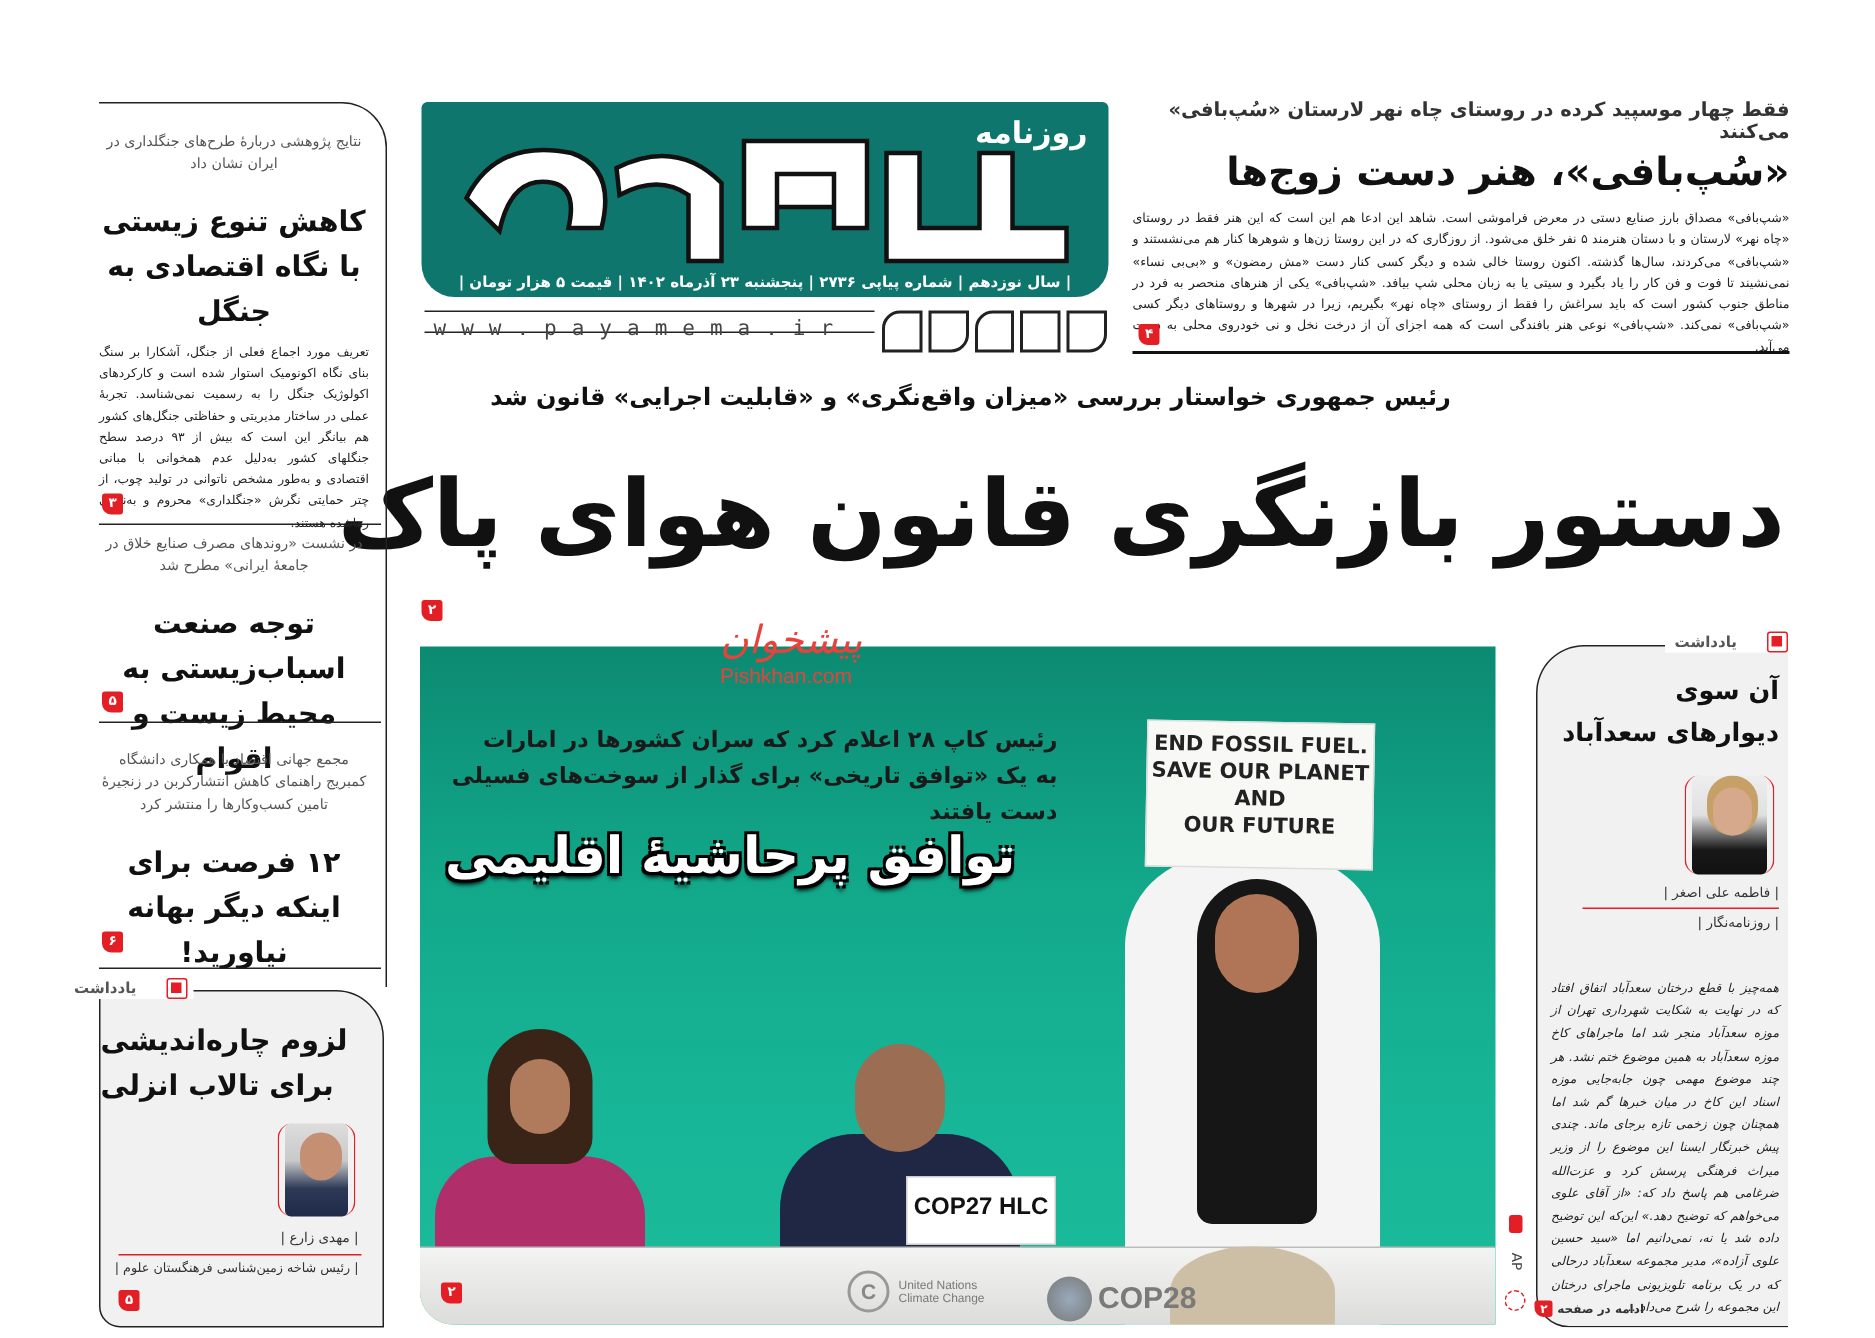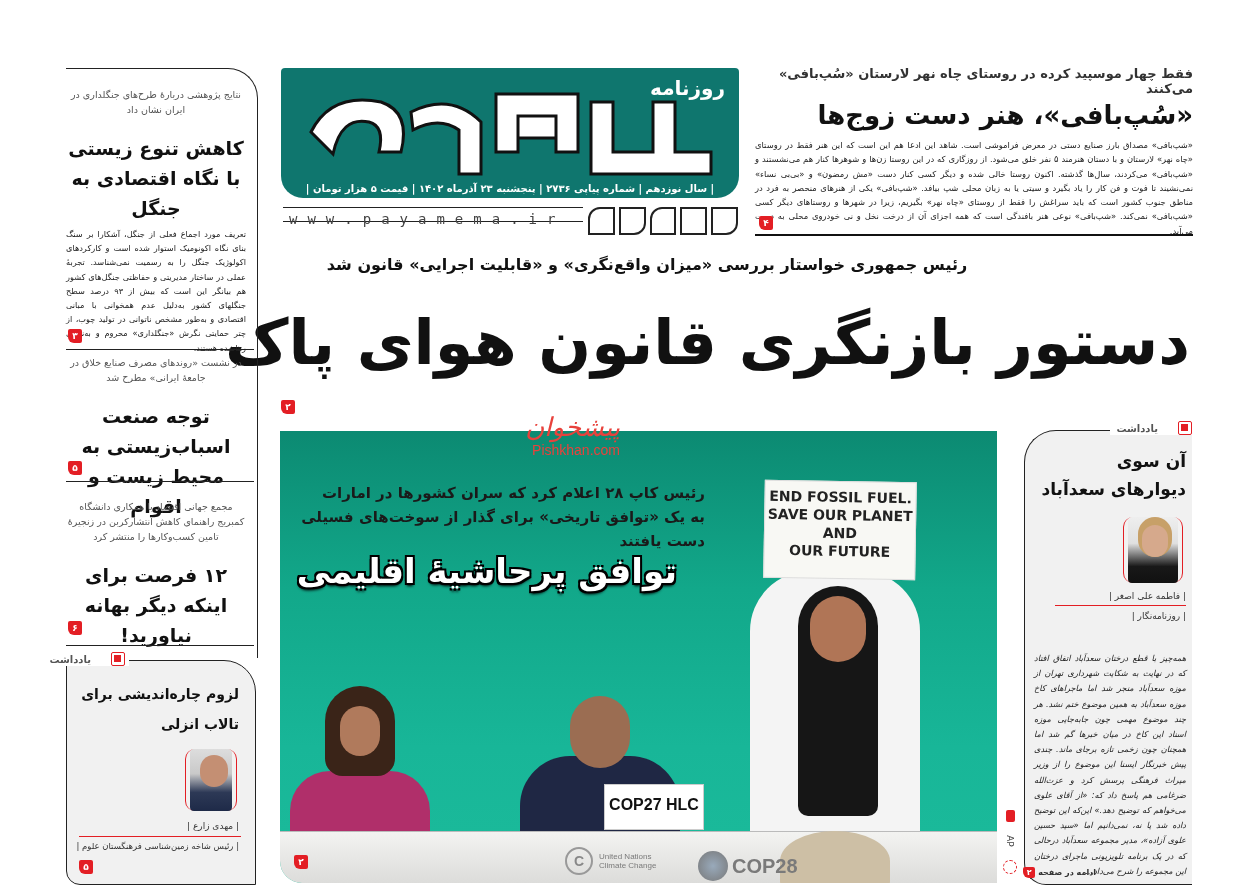"پیشخوان" .watermark { text-align: right -> left }
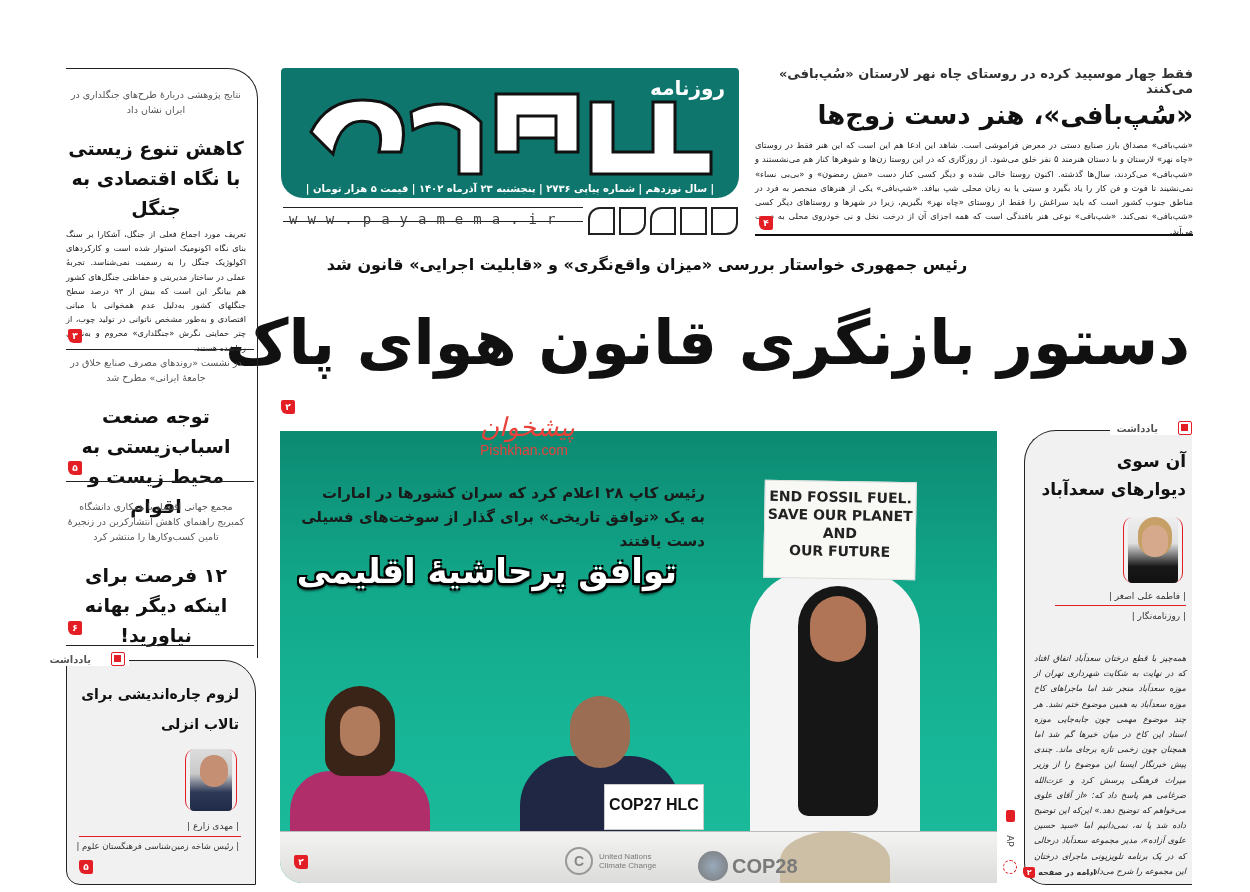"لزوم چاره‌اندیشی برای تالاب انزلی" .note-left .title { font-size: 14px -> 19px; text-align: right -> left }
